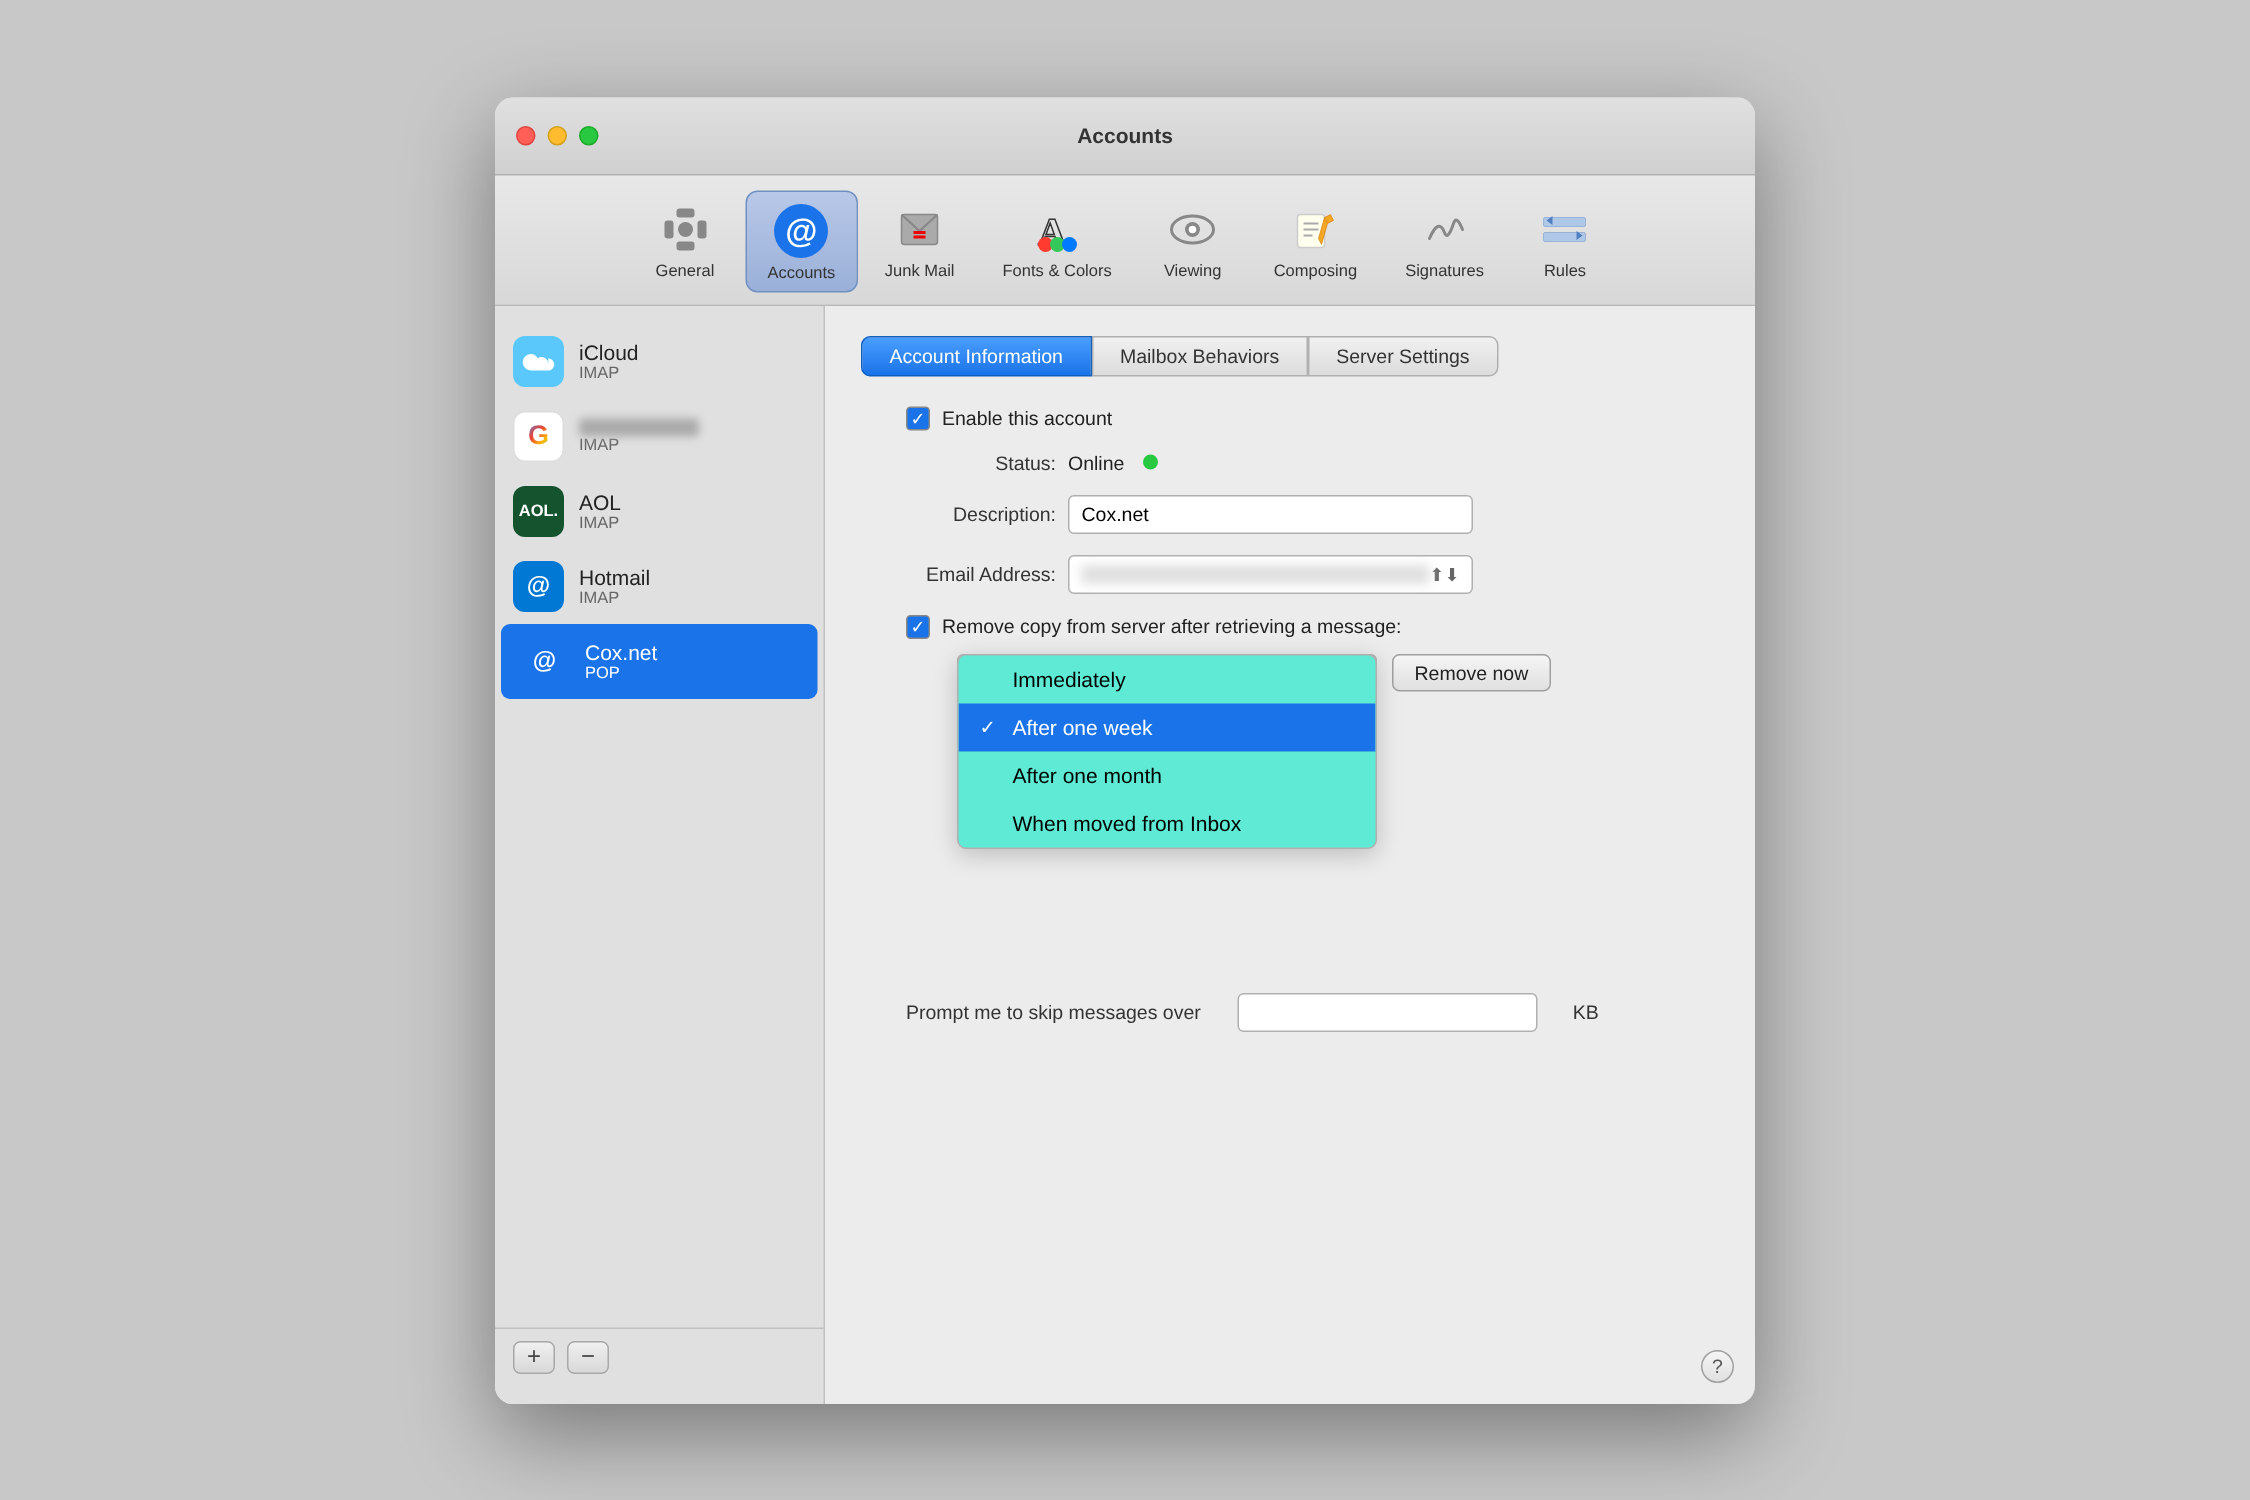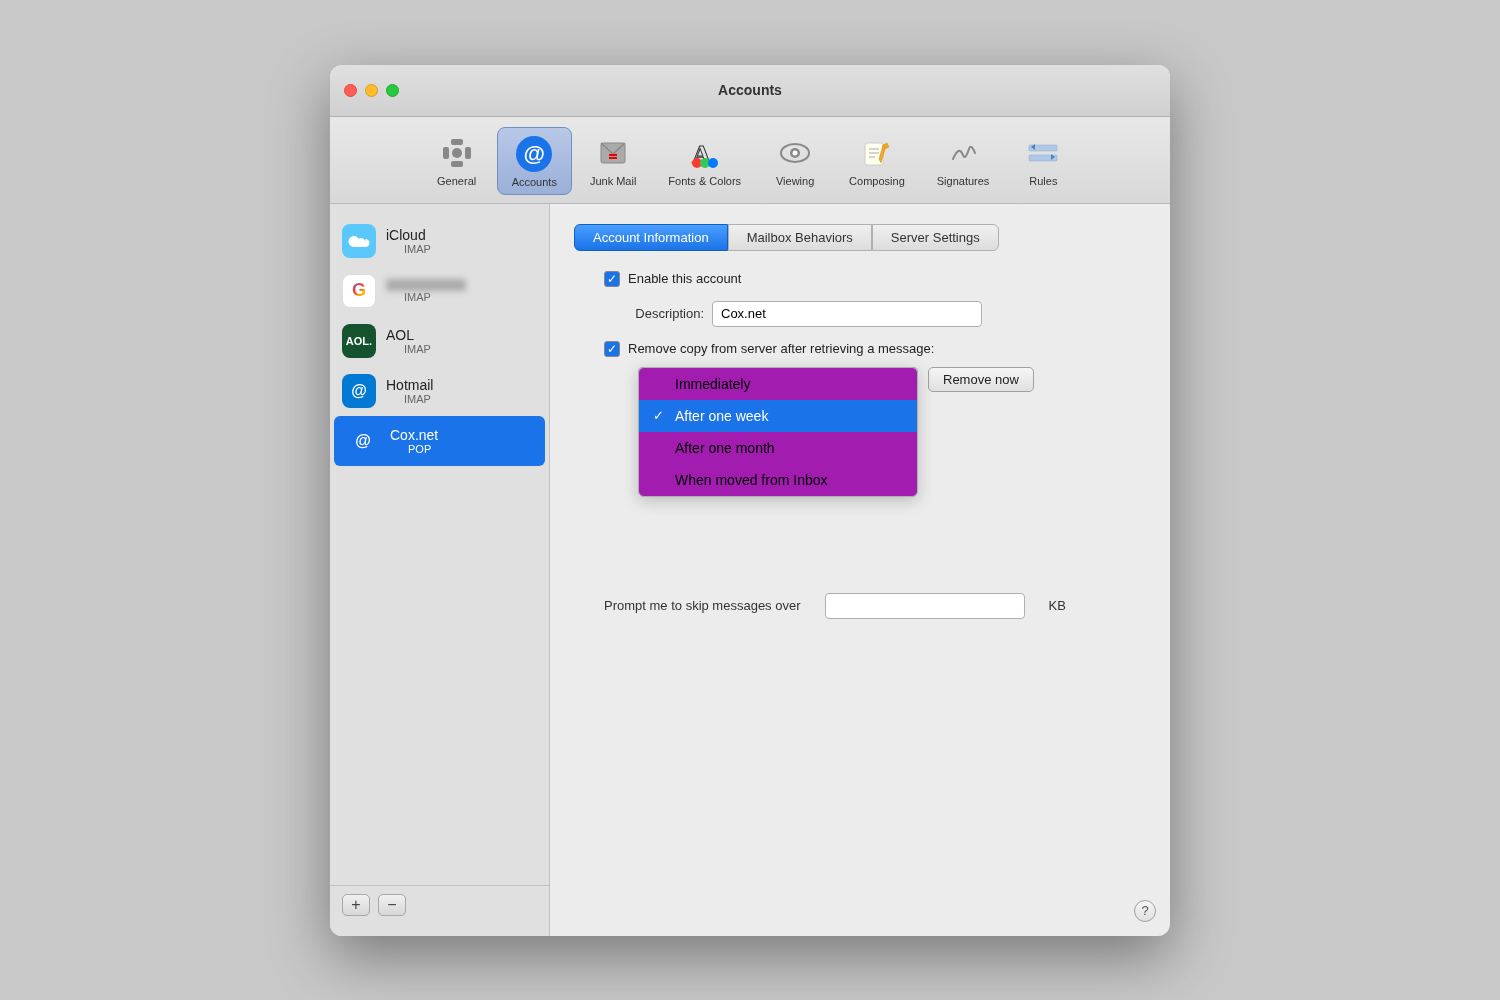"IMAP" .account-type { margin-left: 18px -> none }
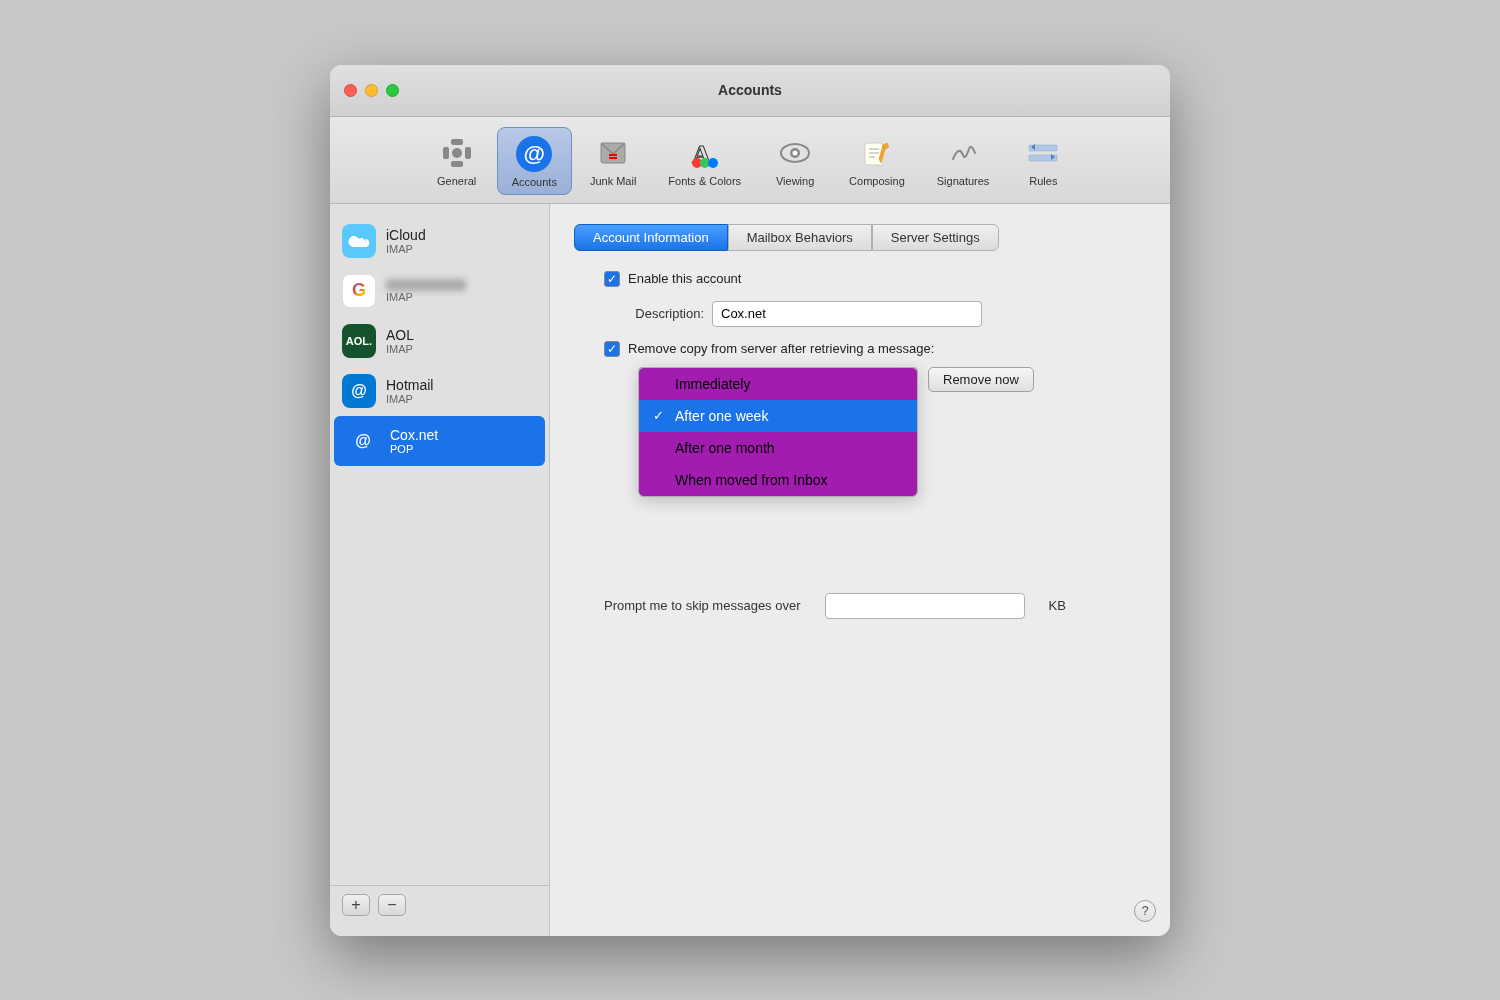"Status:" div.form-row { html: none -> <div> <span>Status:</span> <span>Online</span> <span></span> </div> }
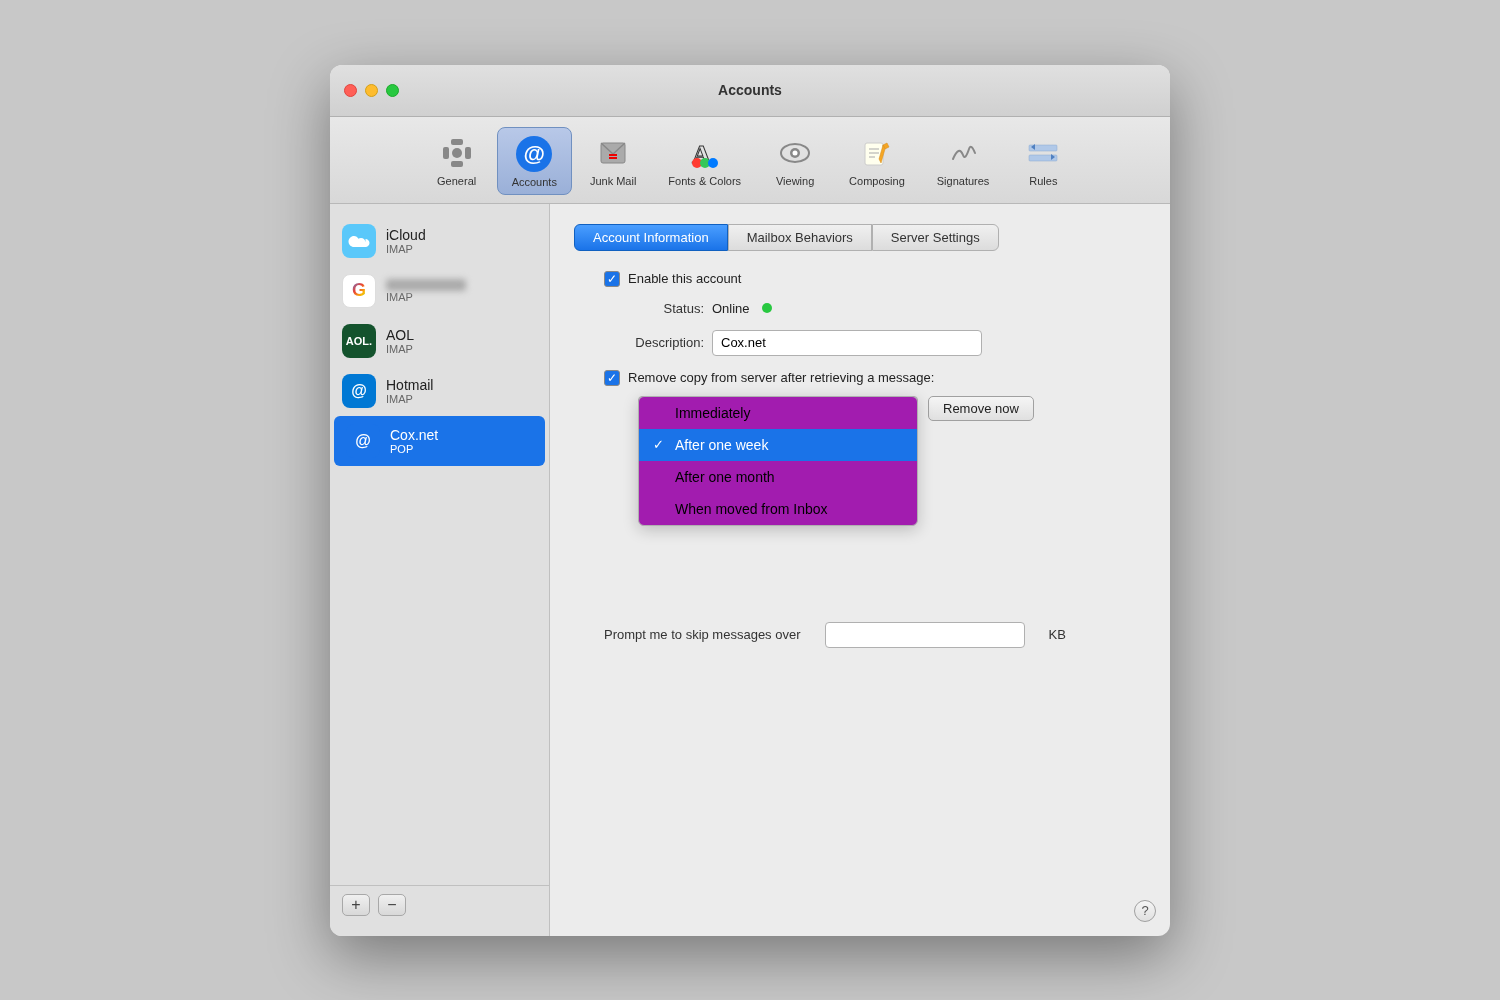"Email Address:" div.form-row { html: none -> <div> <span>Email Address:</span> <div> <span></span> <span>⬆⬇</span> </div> </div> }
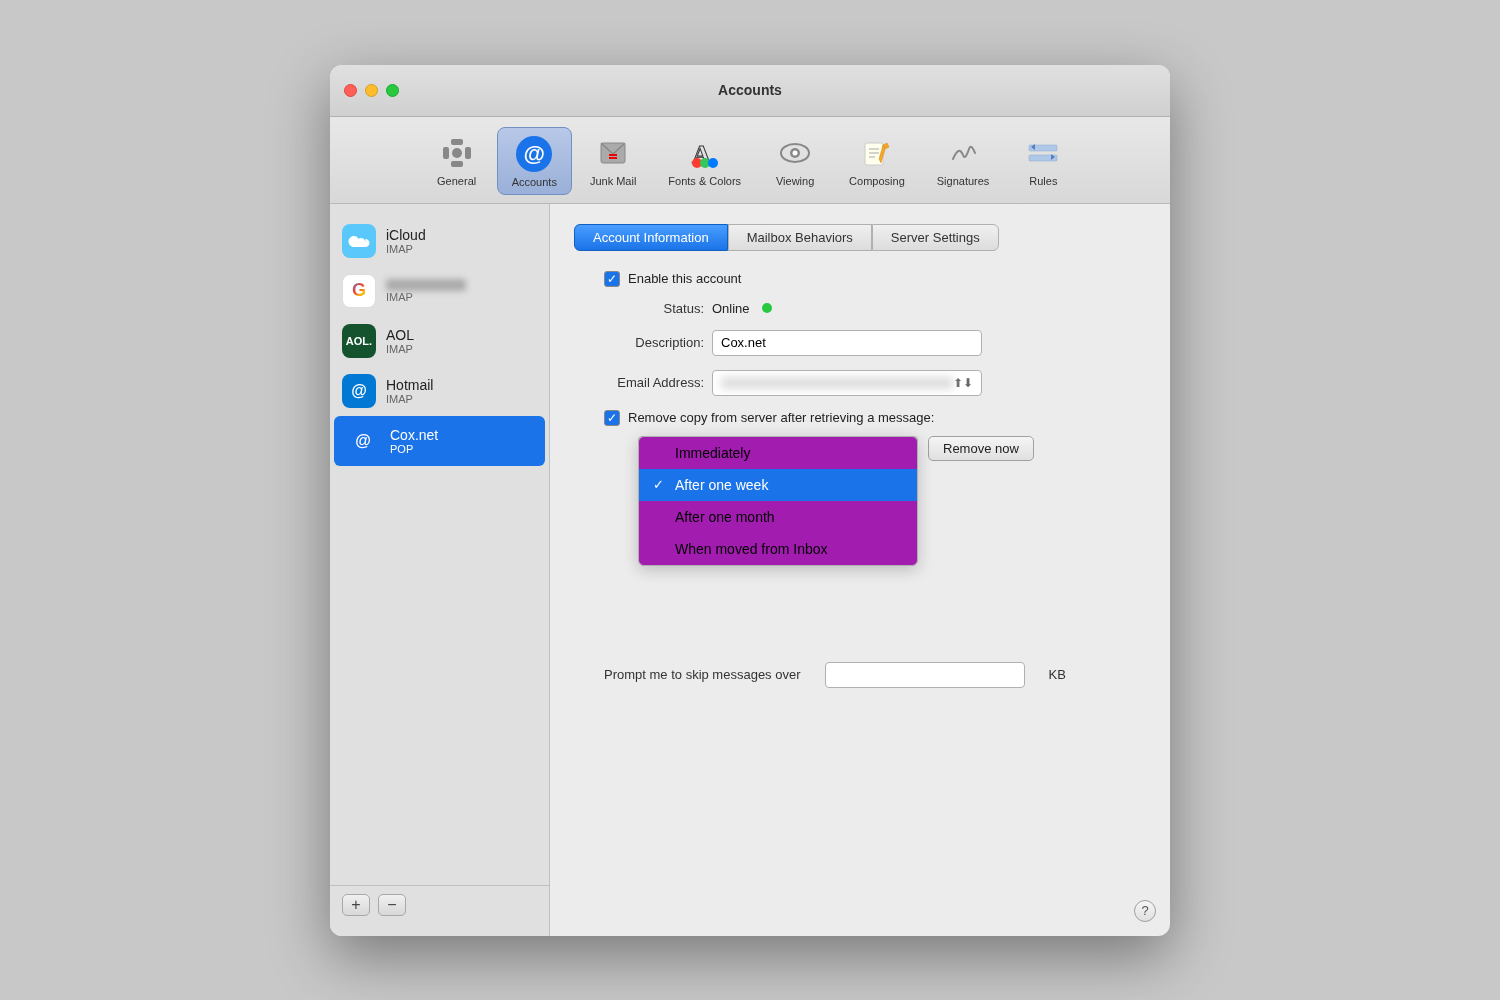"Immediately" .dropdown-menu { background: #a21caf -> #5eead4 }
